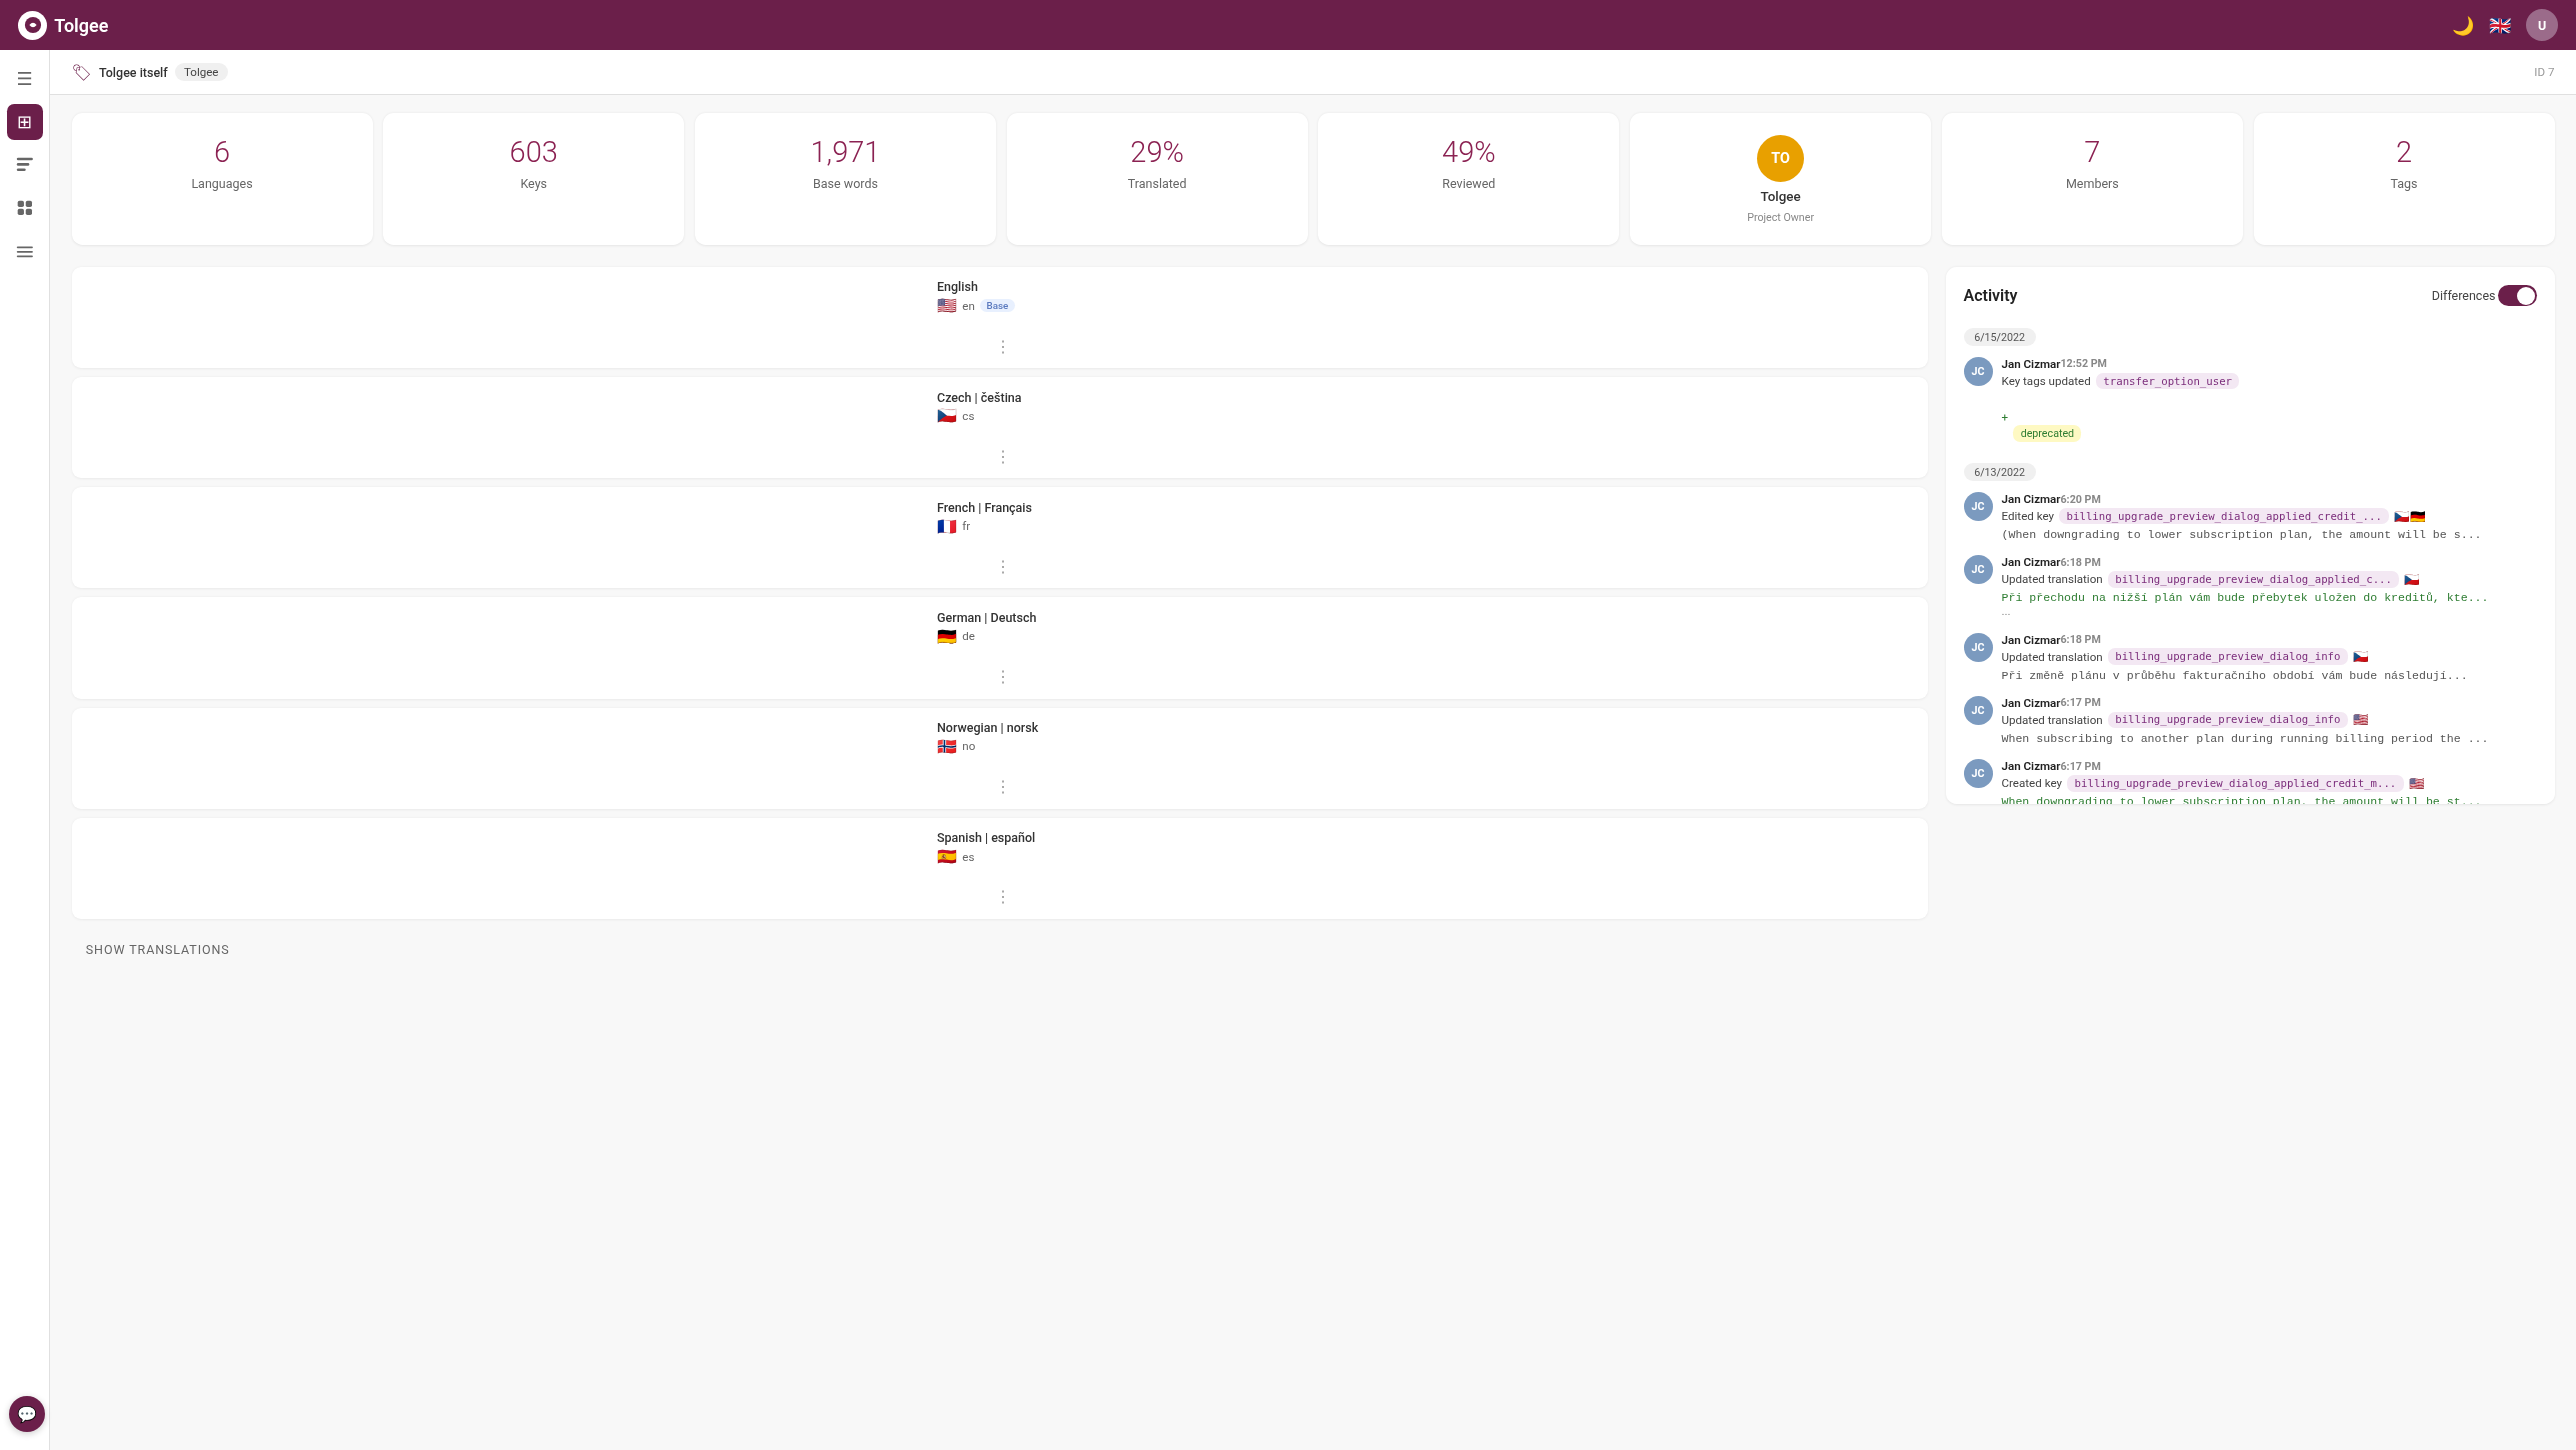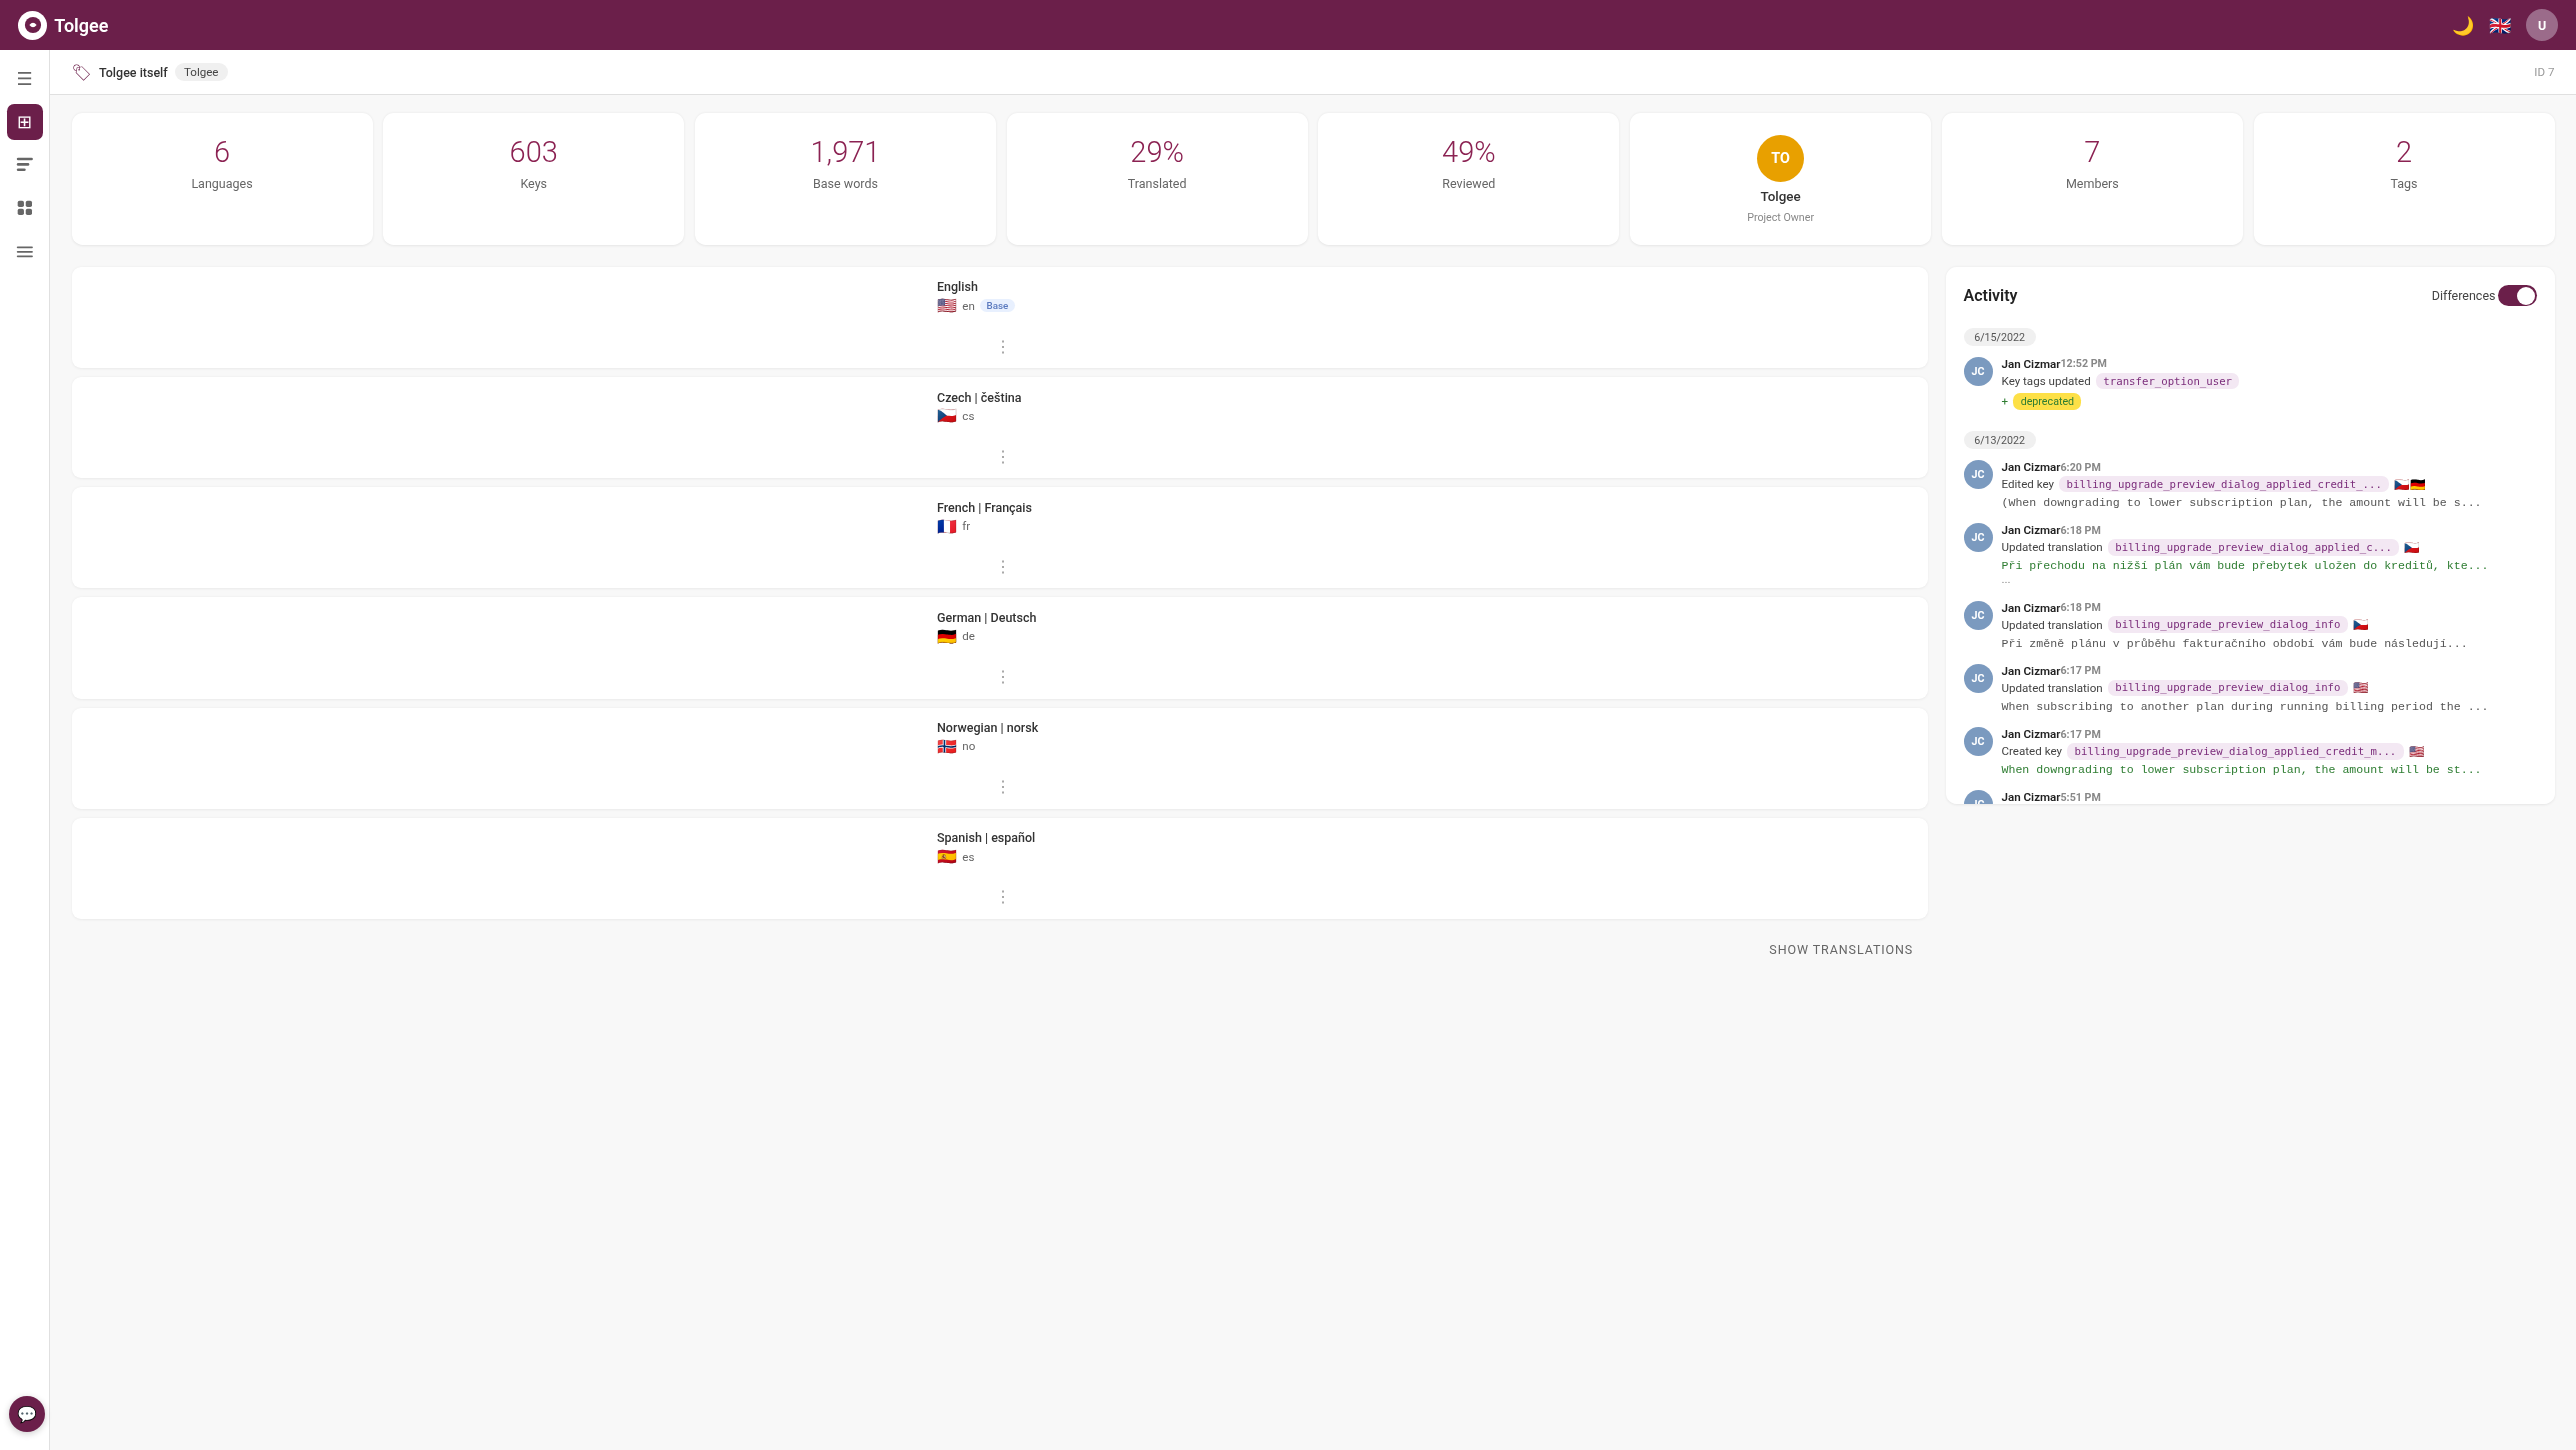"deprecated" .activity-tag-chip { background: #fde047 -> #fef9c3; margin-top: none -> 32px }
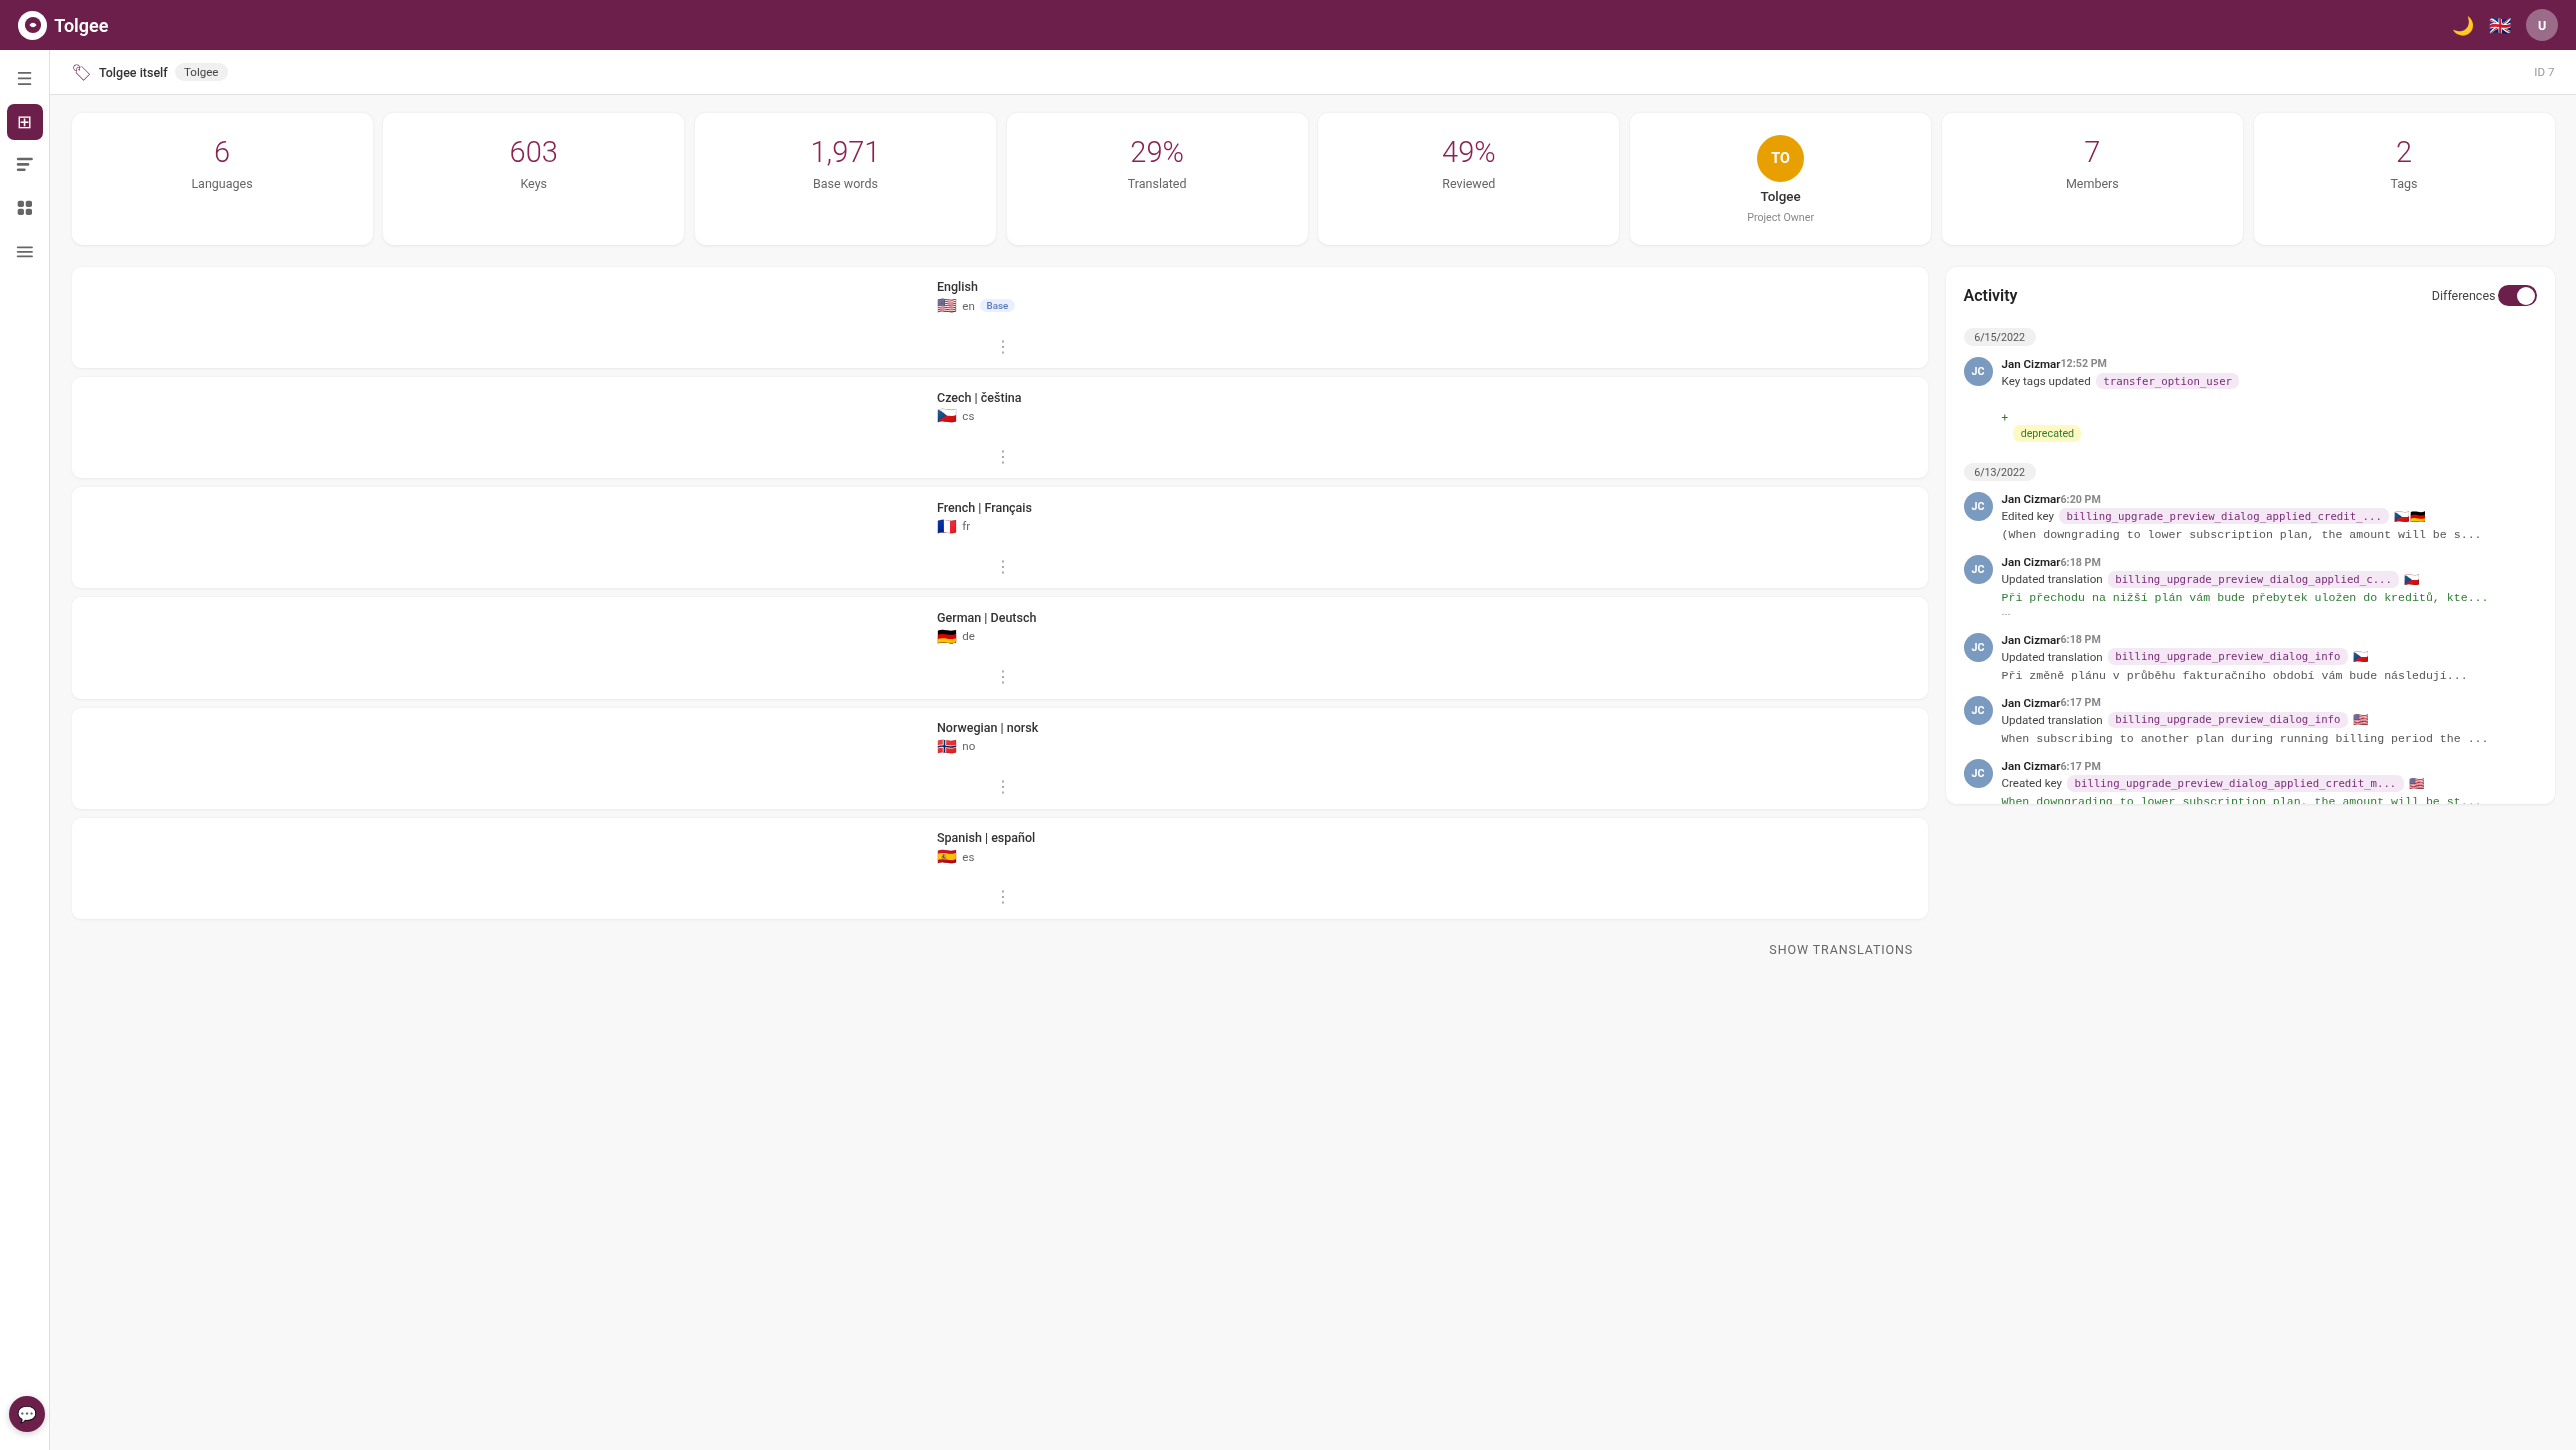"SHOW TRANSLATIONS" .show-translations { text-align: right -> left }
